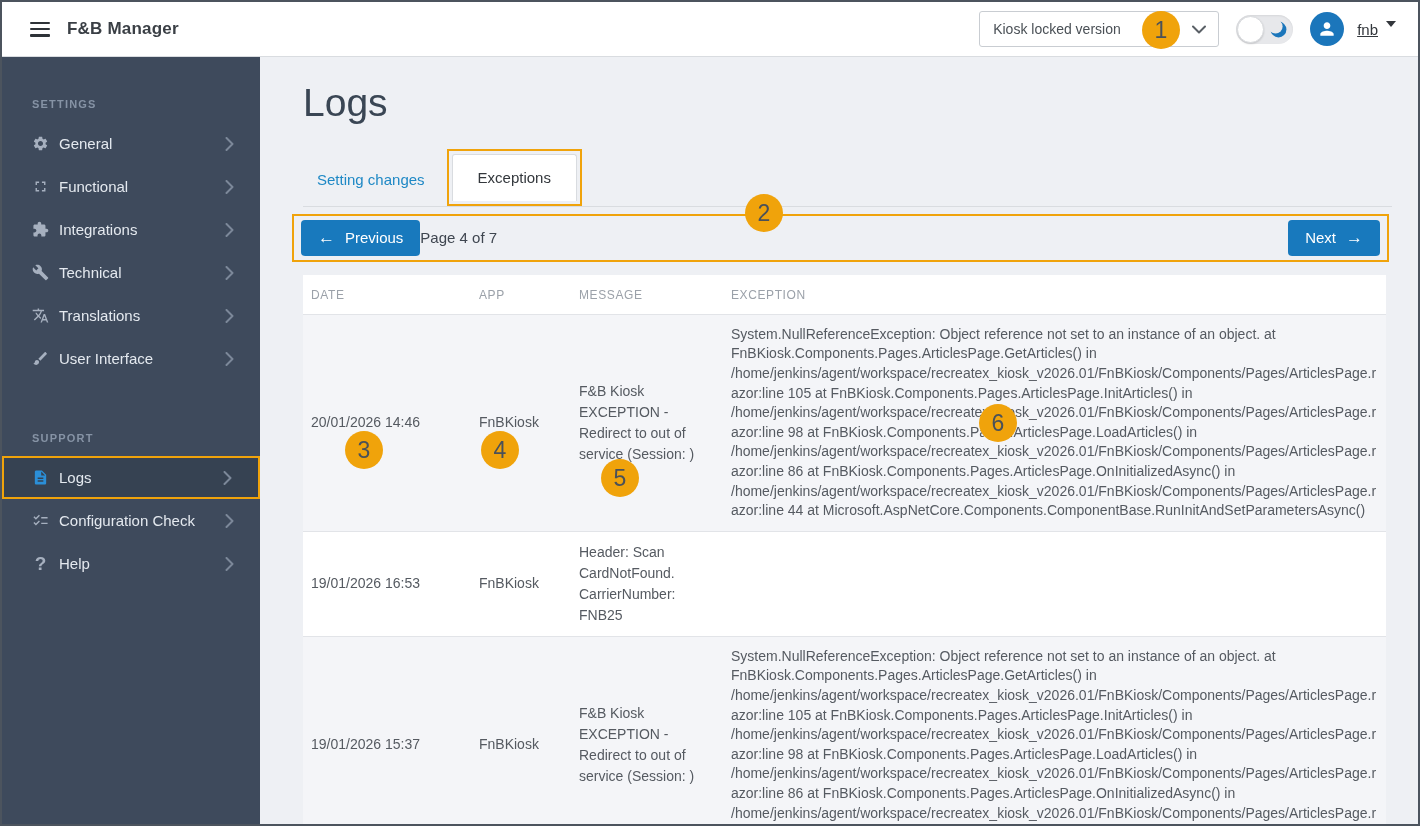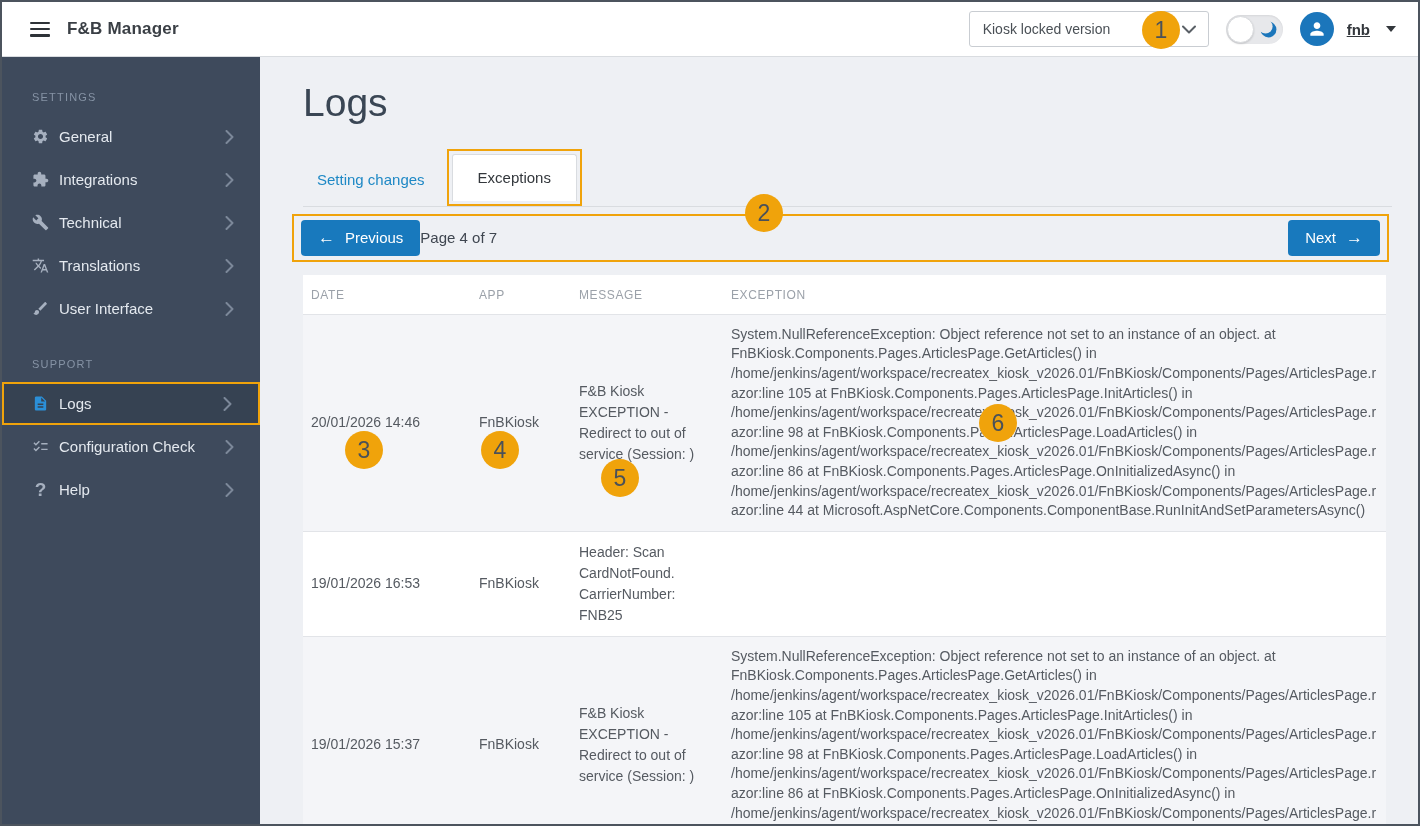"fnb" .user-link { align-items: center -> none; font-weight: bold -> none; gap: 16px -> 8px }
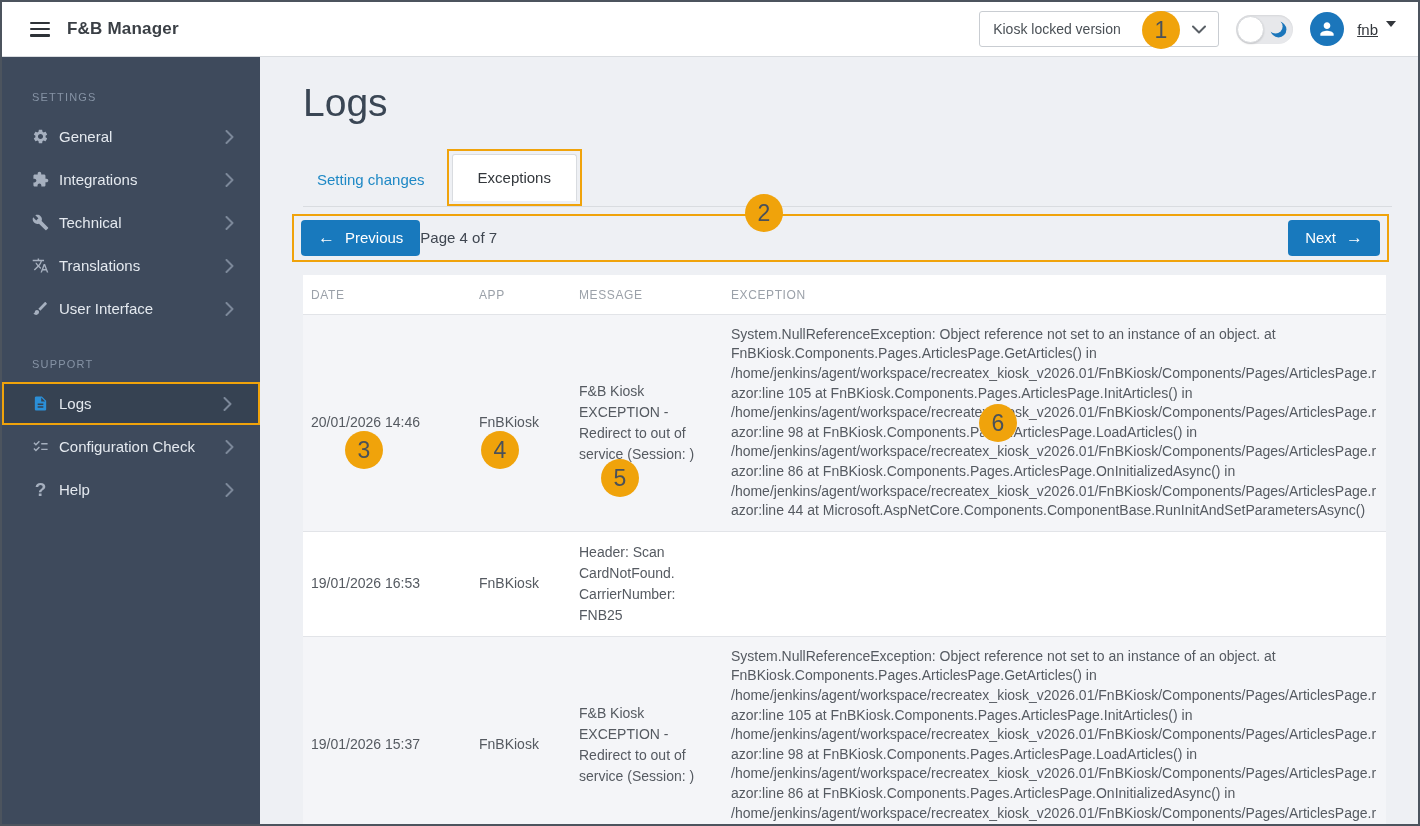"SETTINGS" .side-label { font-weight: normal -> bold; margin-top: none -> 24px; padding: 34px 30px 12px -> 17px 30px 12px }
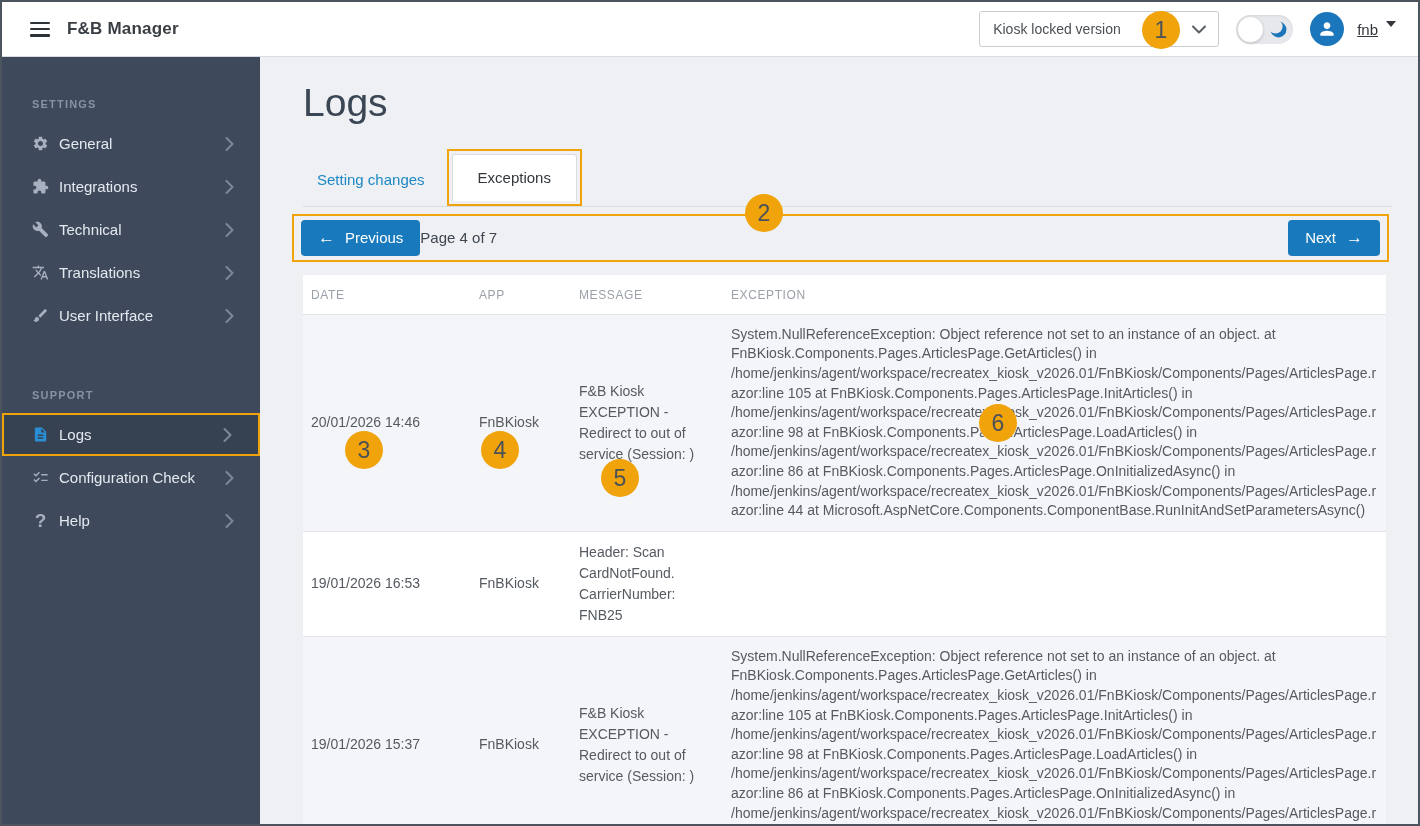"Functional" div.side-item { html: none -> <div> <svg> <path></path> </svg> <span>Functional</span> <svg> <path></path> </svg> </div> }
